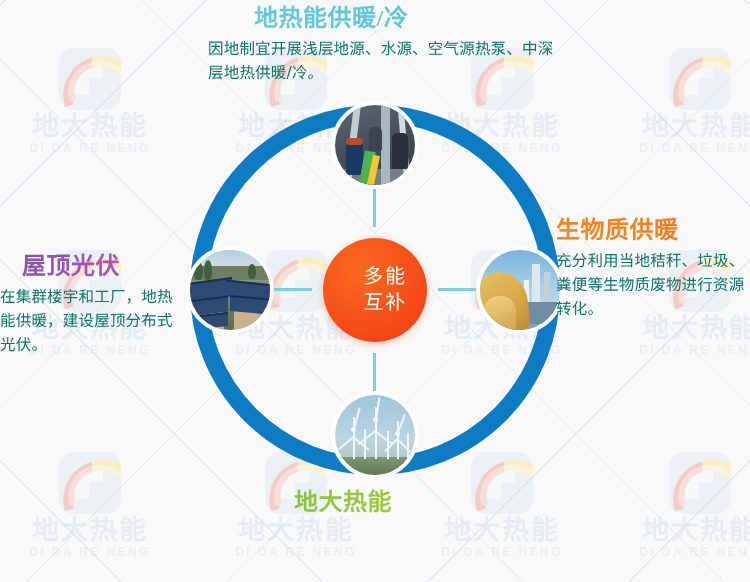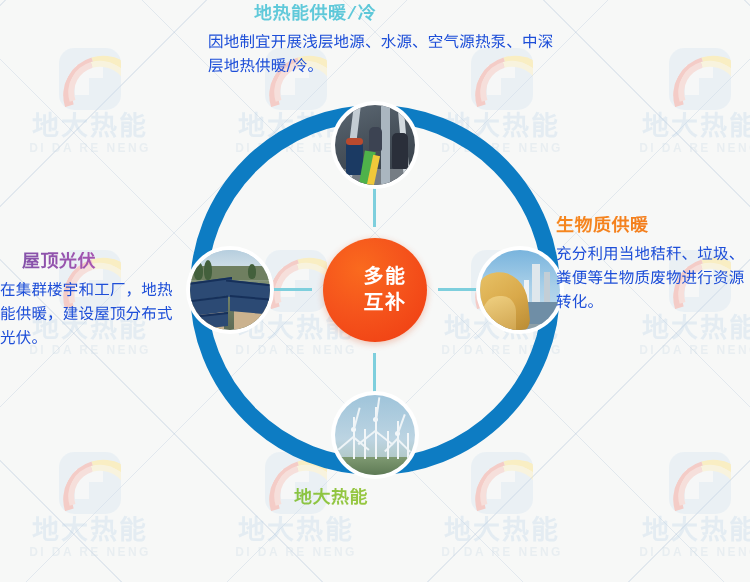"地热能供暖/冷" .blk h3 { font-family: Liberation Mono, monospace -> Liberation Serif, serif; font-size: 18px -> 24px }
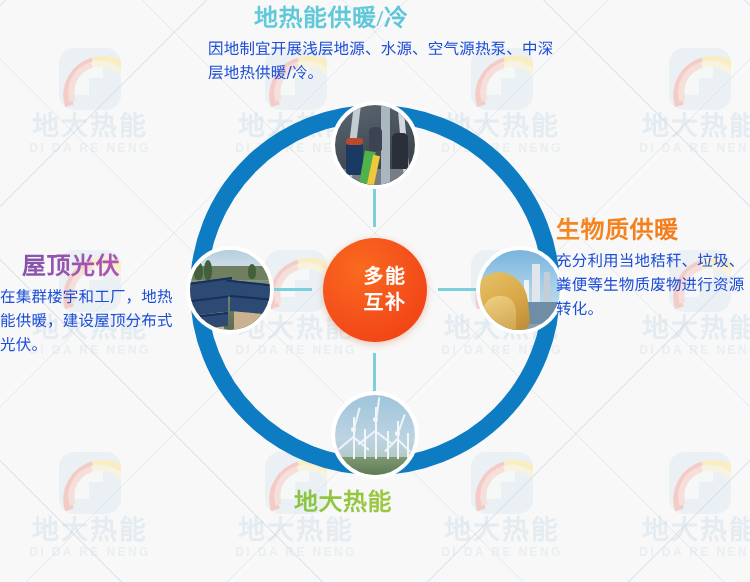"因地制宜开展浅层地源、水源、空气源热泵、中深层地热供暖/冷。" .blk p { color: #1d4ed8 -> #0f766e }
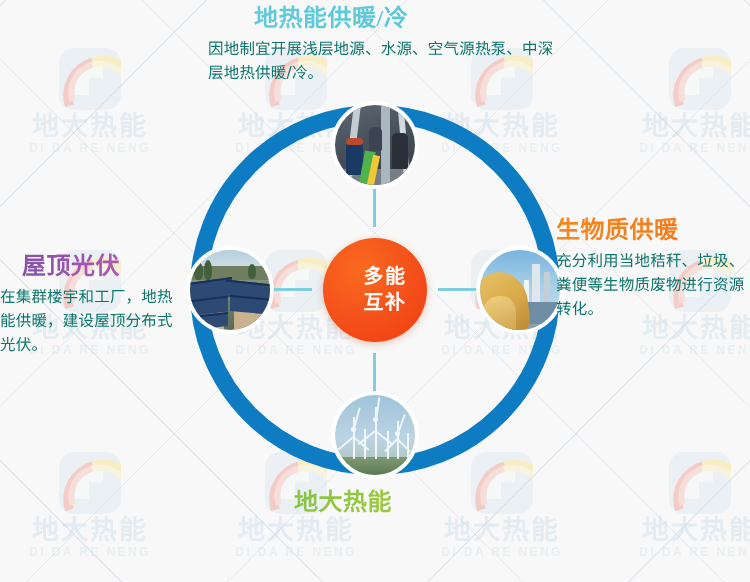"多能" .hub span { font-weight: bold -> normal }
